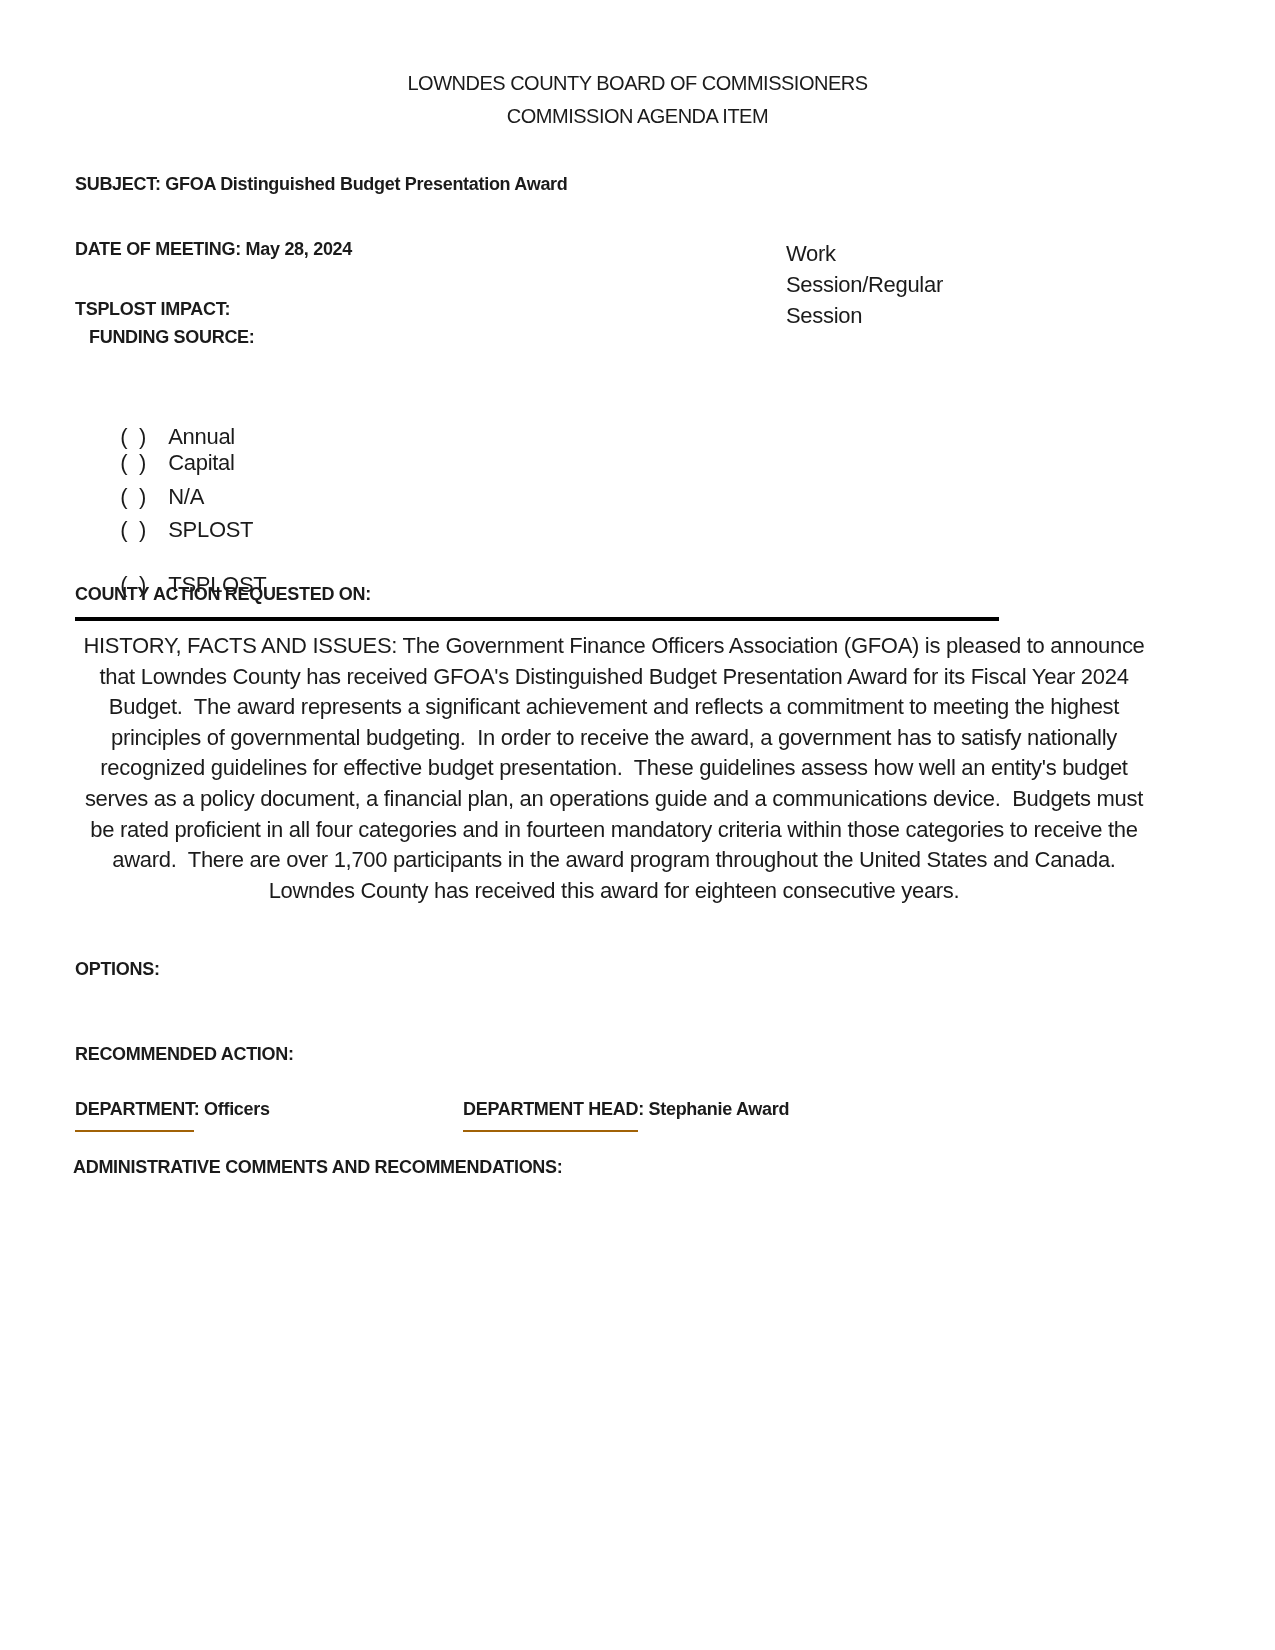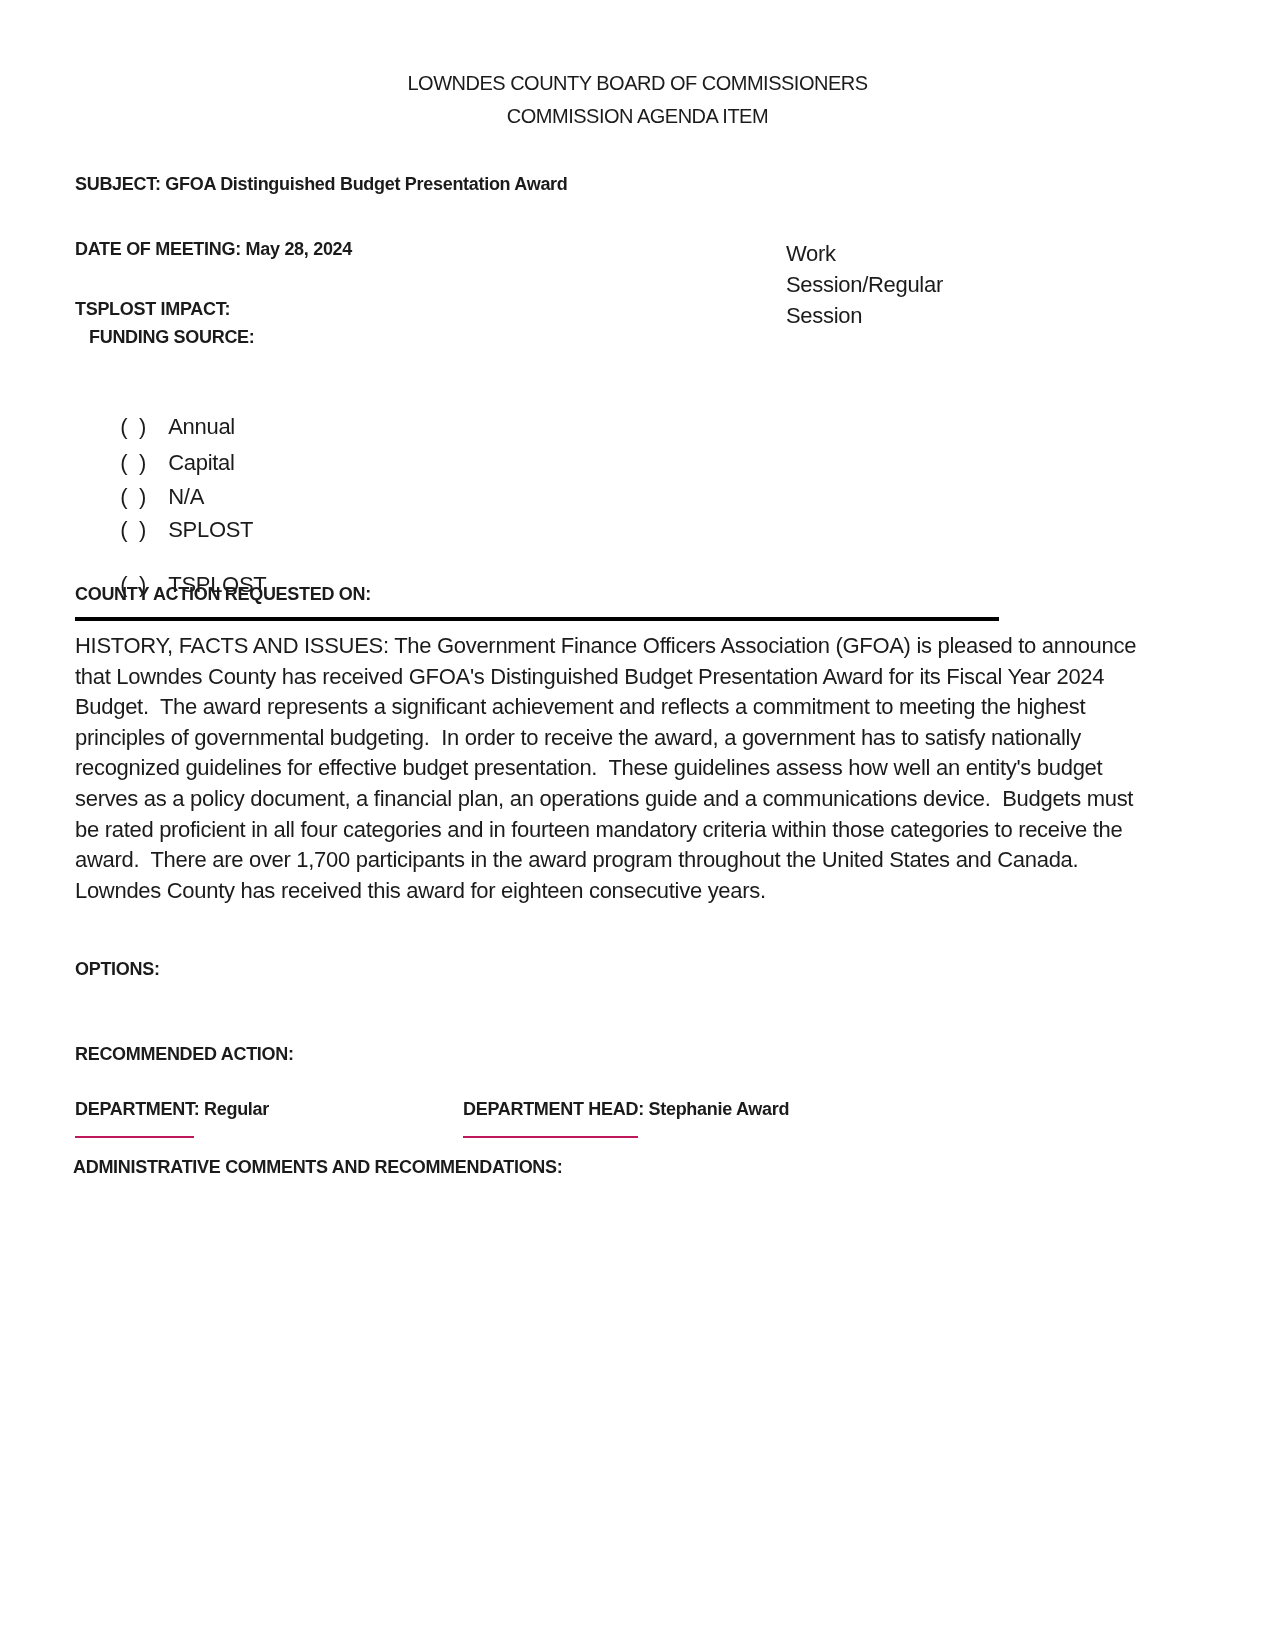"( ) Annual" div.abs { top: 388px -> 398px }
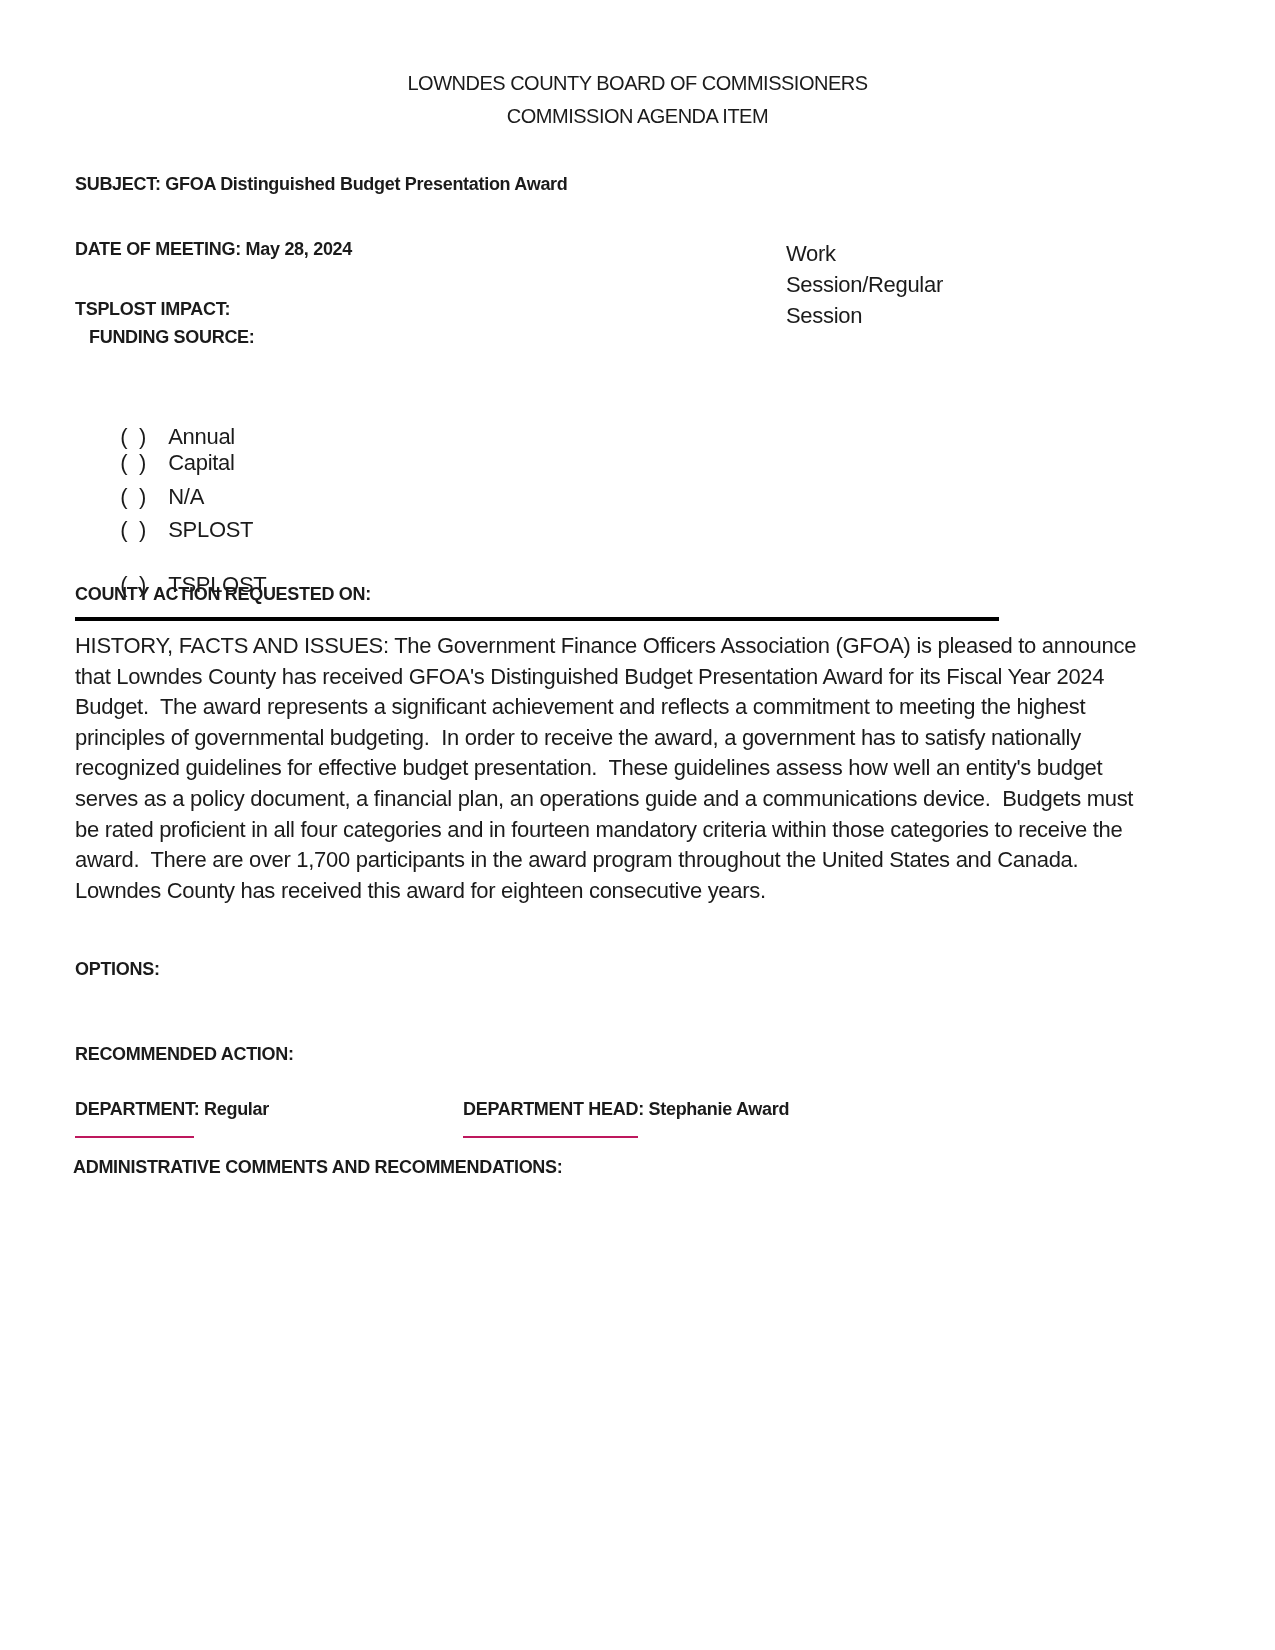"HISTORY, FACTS AND ISSUES: The" .history { text-align: none -> center }
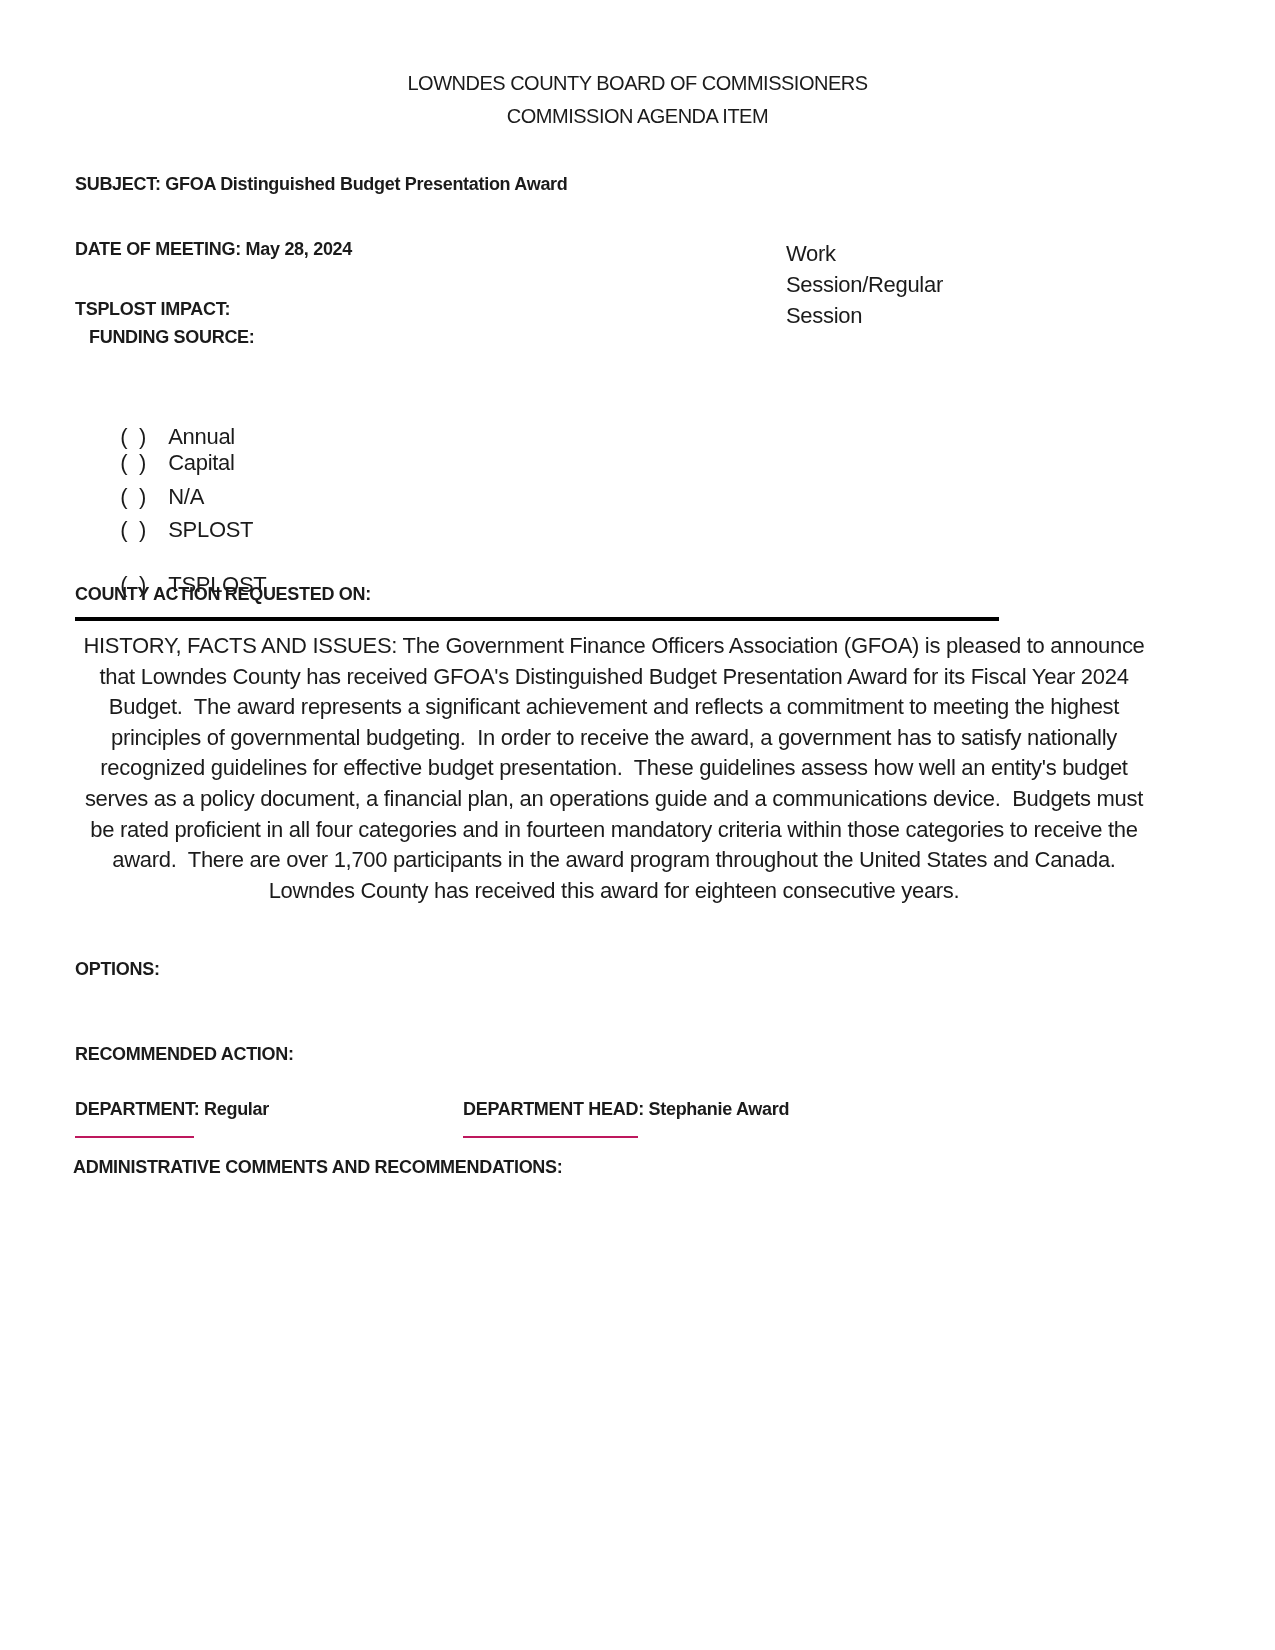"DEPARTMENT" .u-label { border-bottom: 2px solid #be185d -> 2px solid #a16207; padding-bottom: 17px -> 11px }
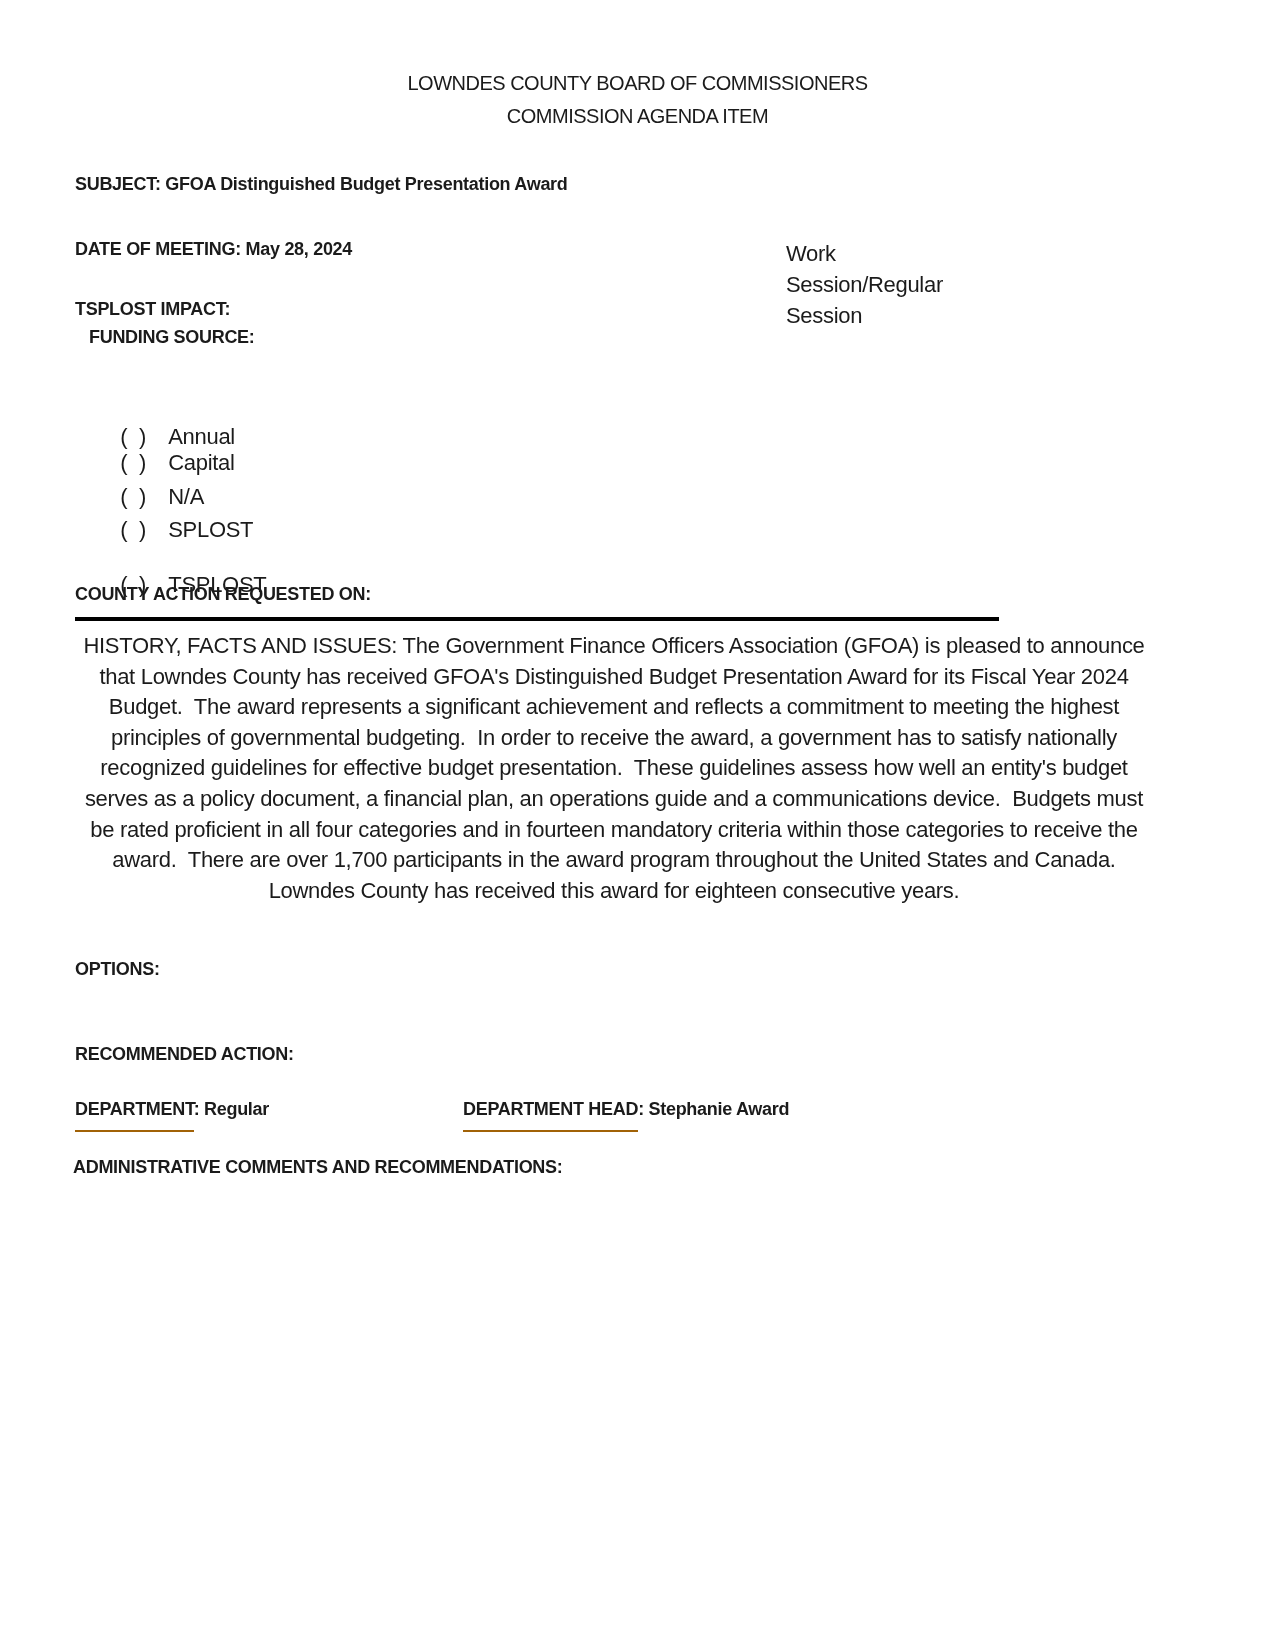": Regular" span { text: Regular -> Officers }
